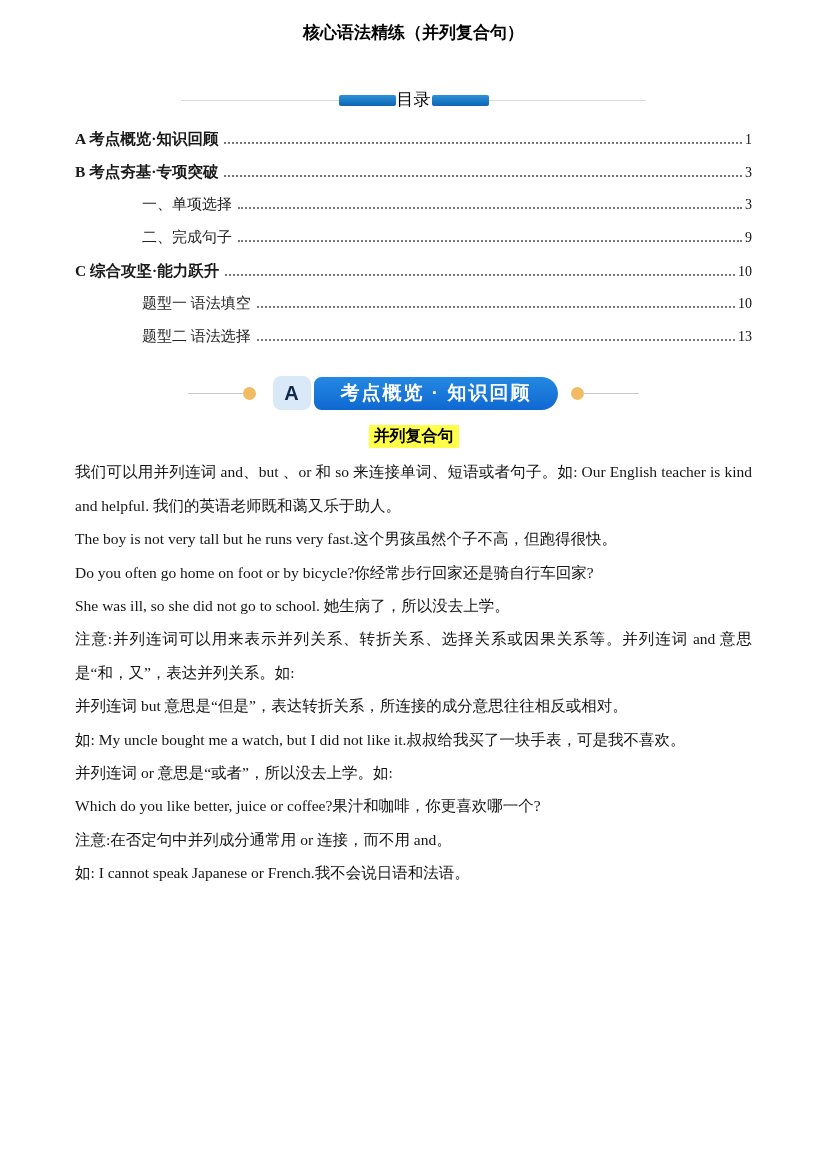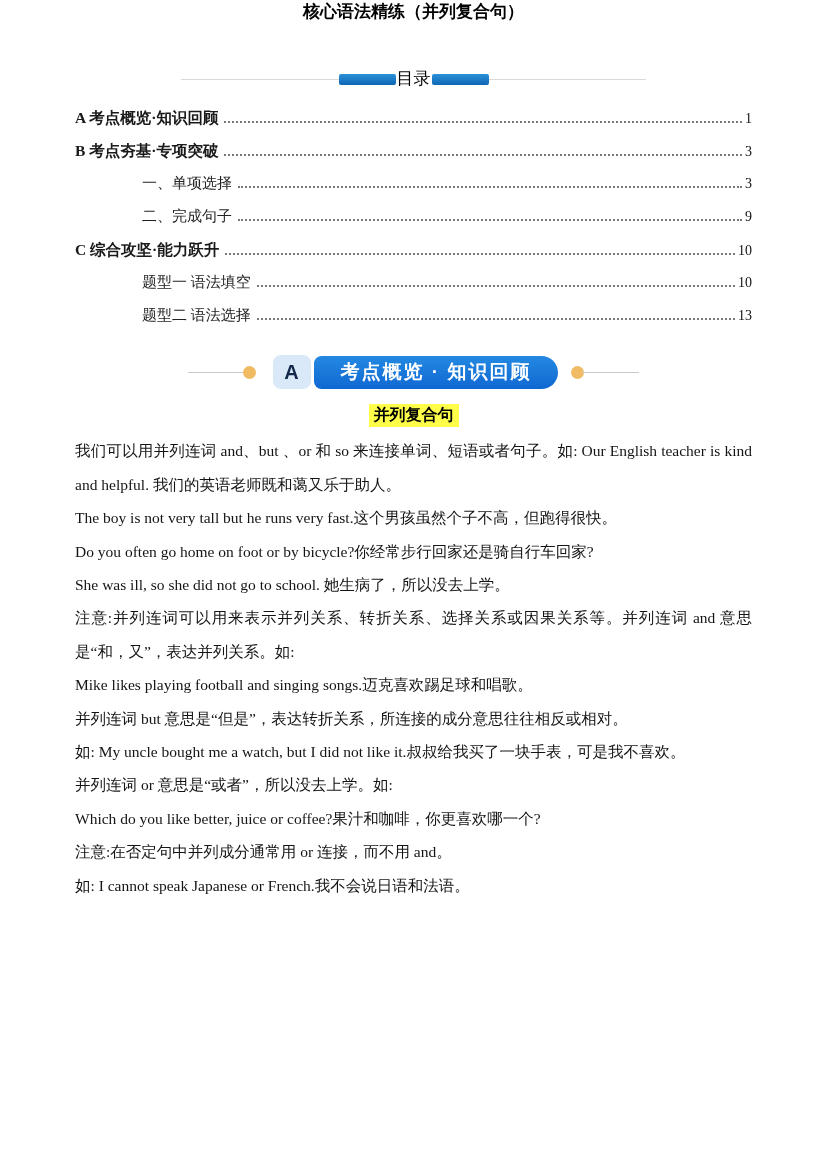"核心语法精练（并列复合句）" .doc-subtitle { margin-top: none -> 21px }
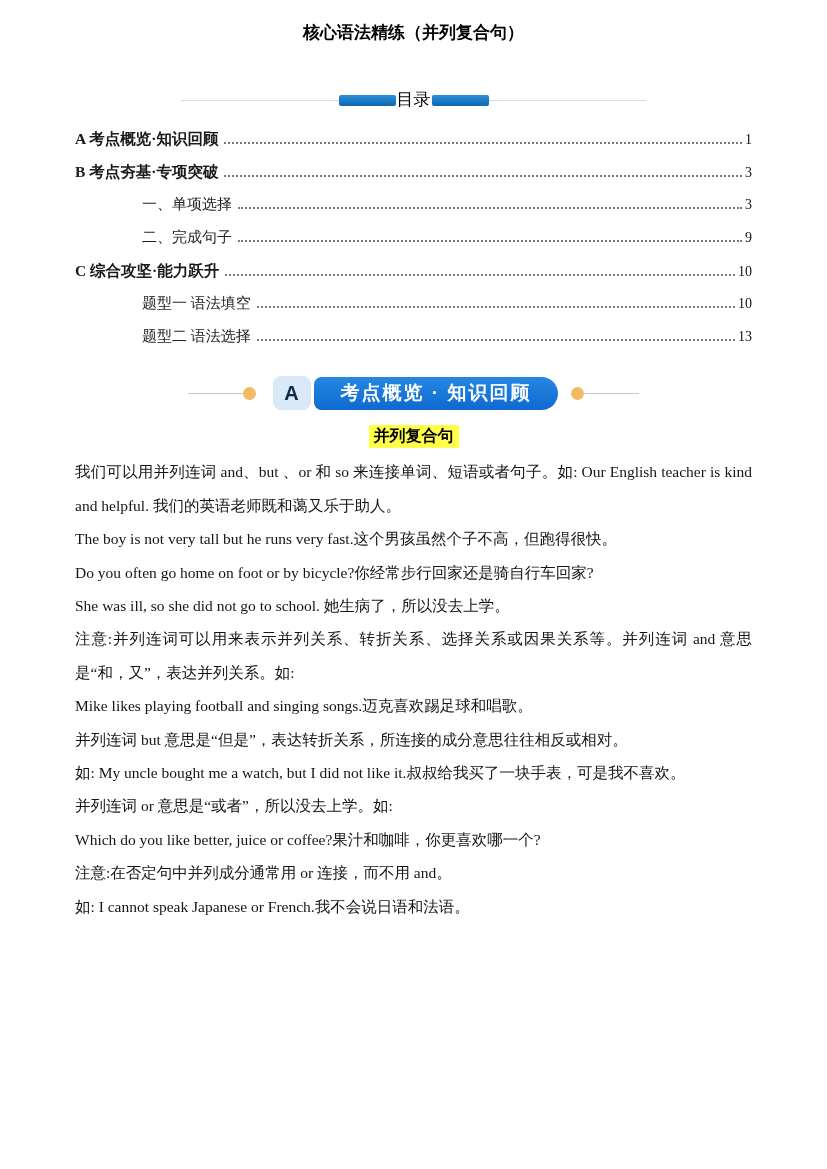"Mike likes playing football and" p { html: <p>Mike likes playing football and singing songs.迈克喜欢踢足球和唱歌。</p> -> none }
